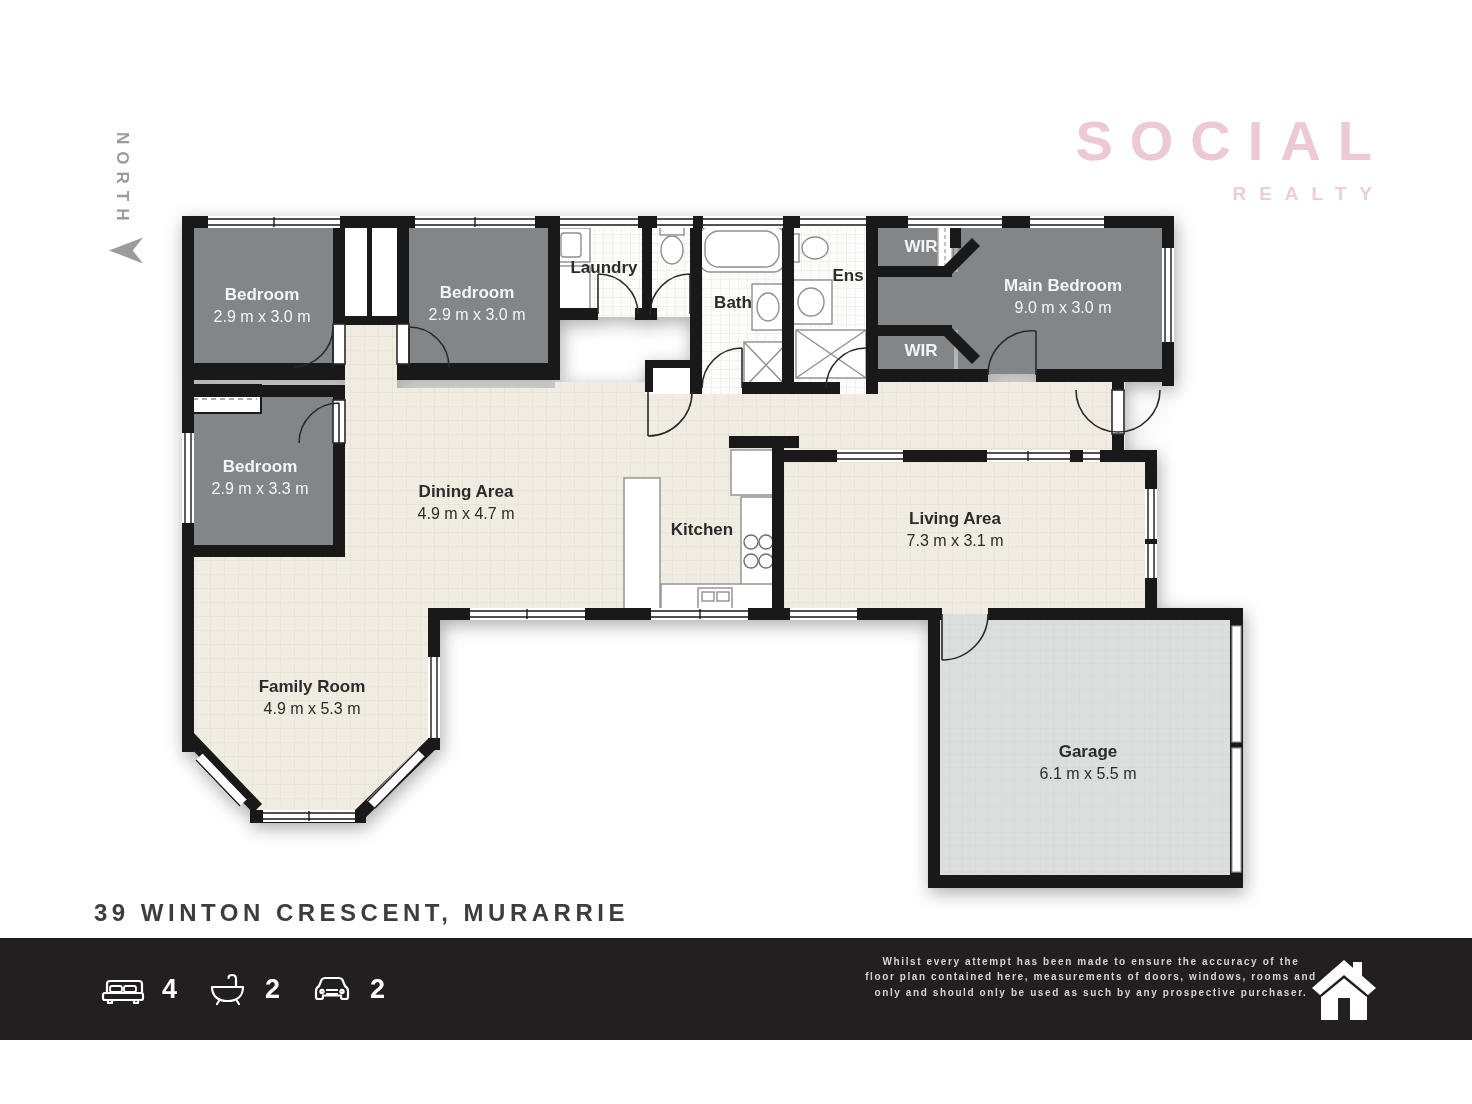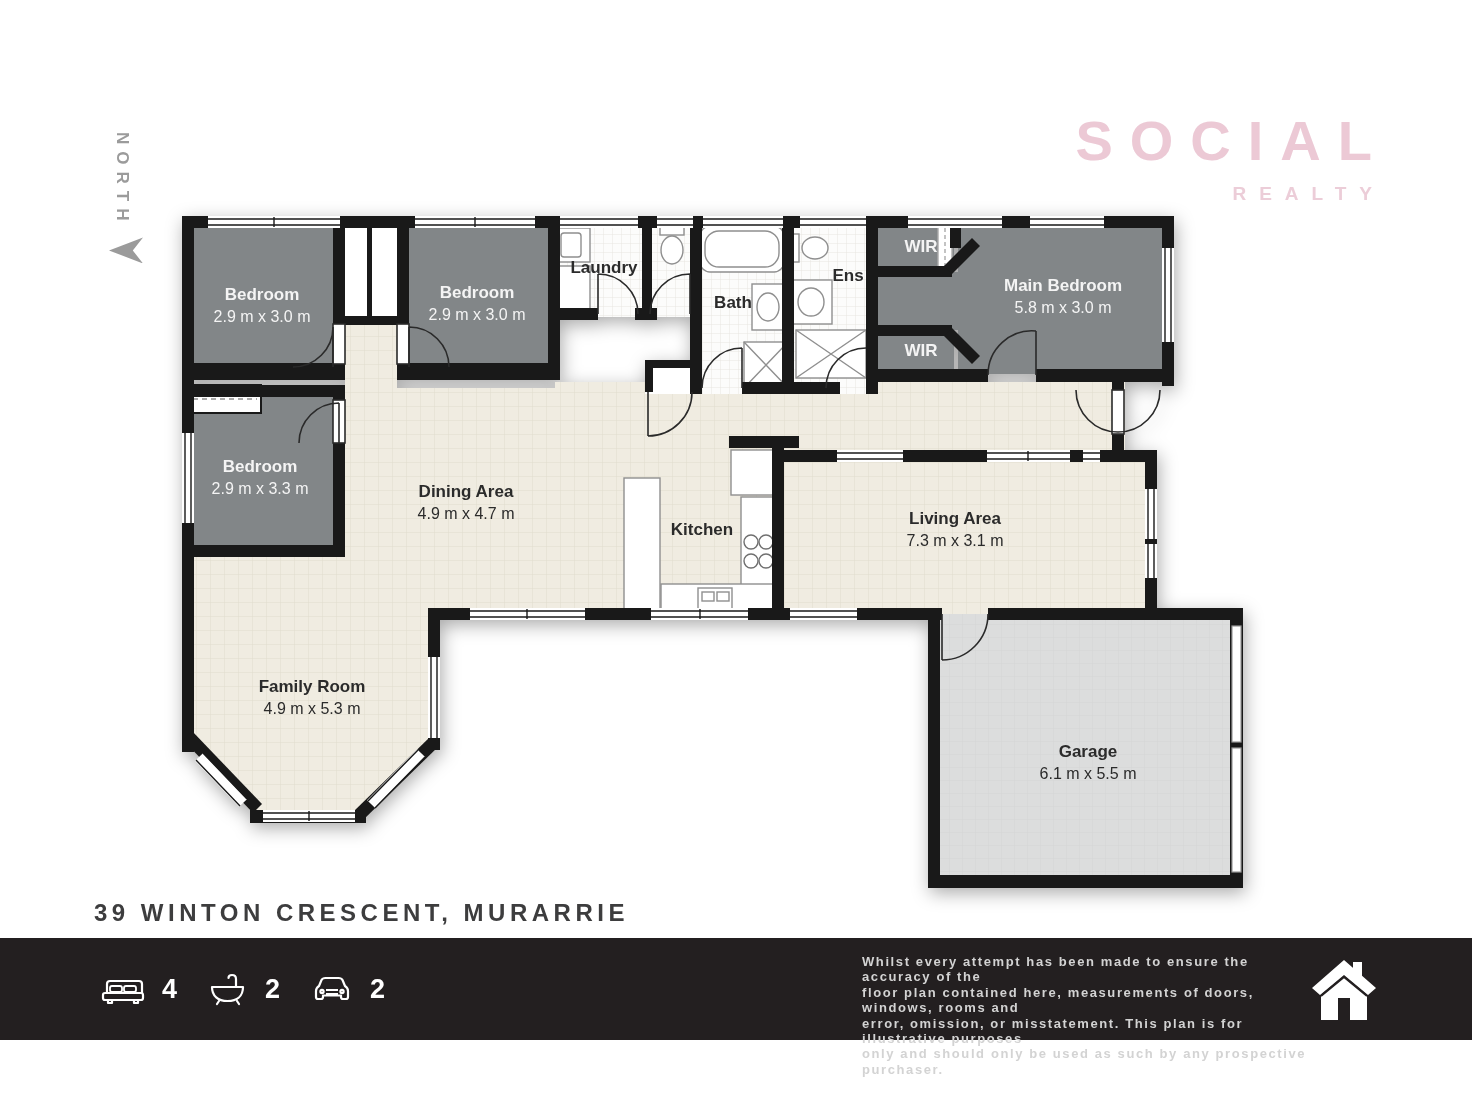"5.8 m x 3.0 m" div.dm { text: 5.8 -> 9.0 }
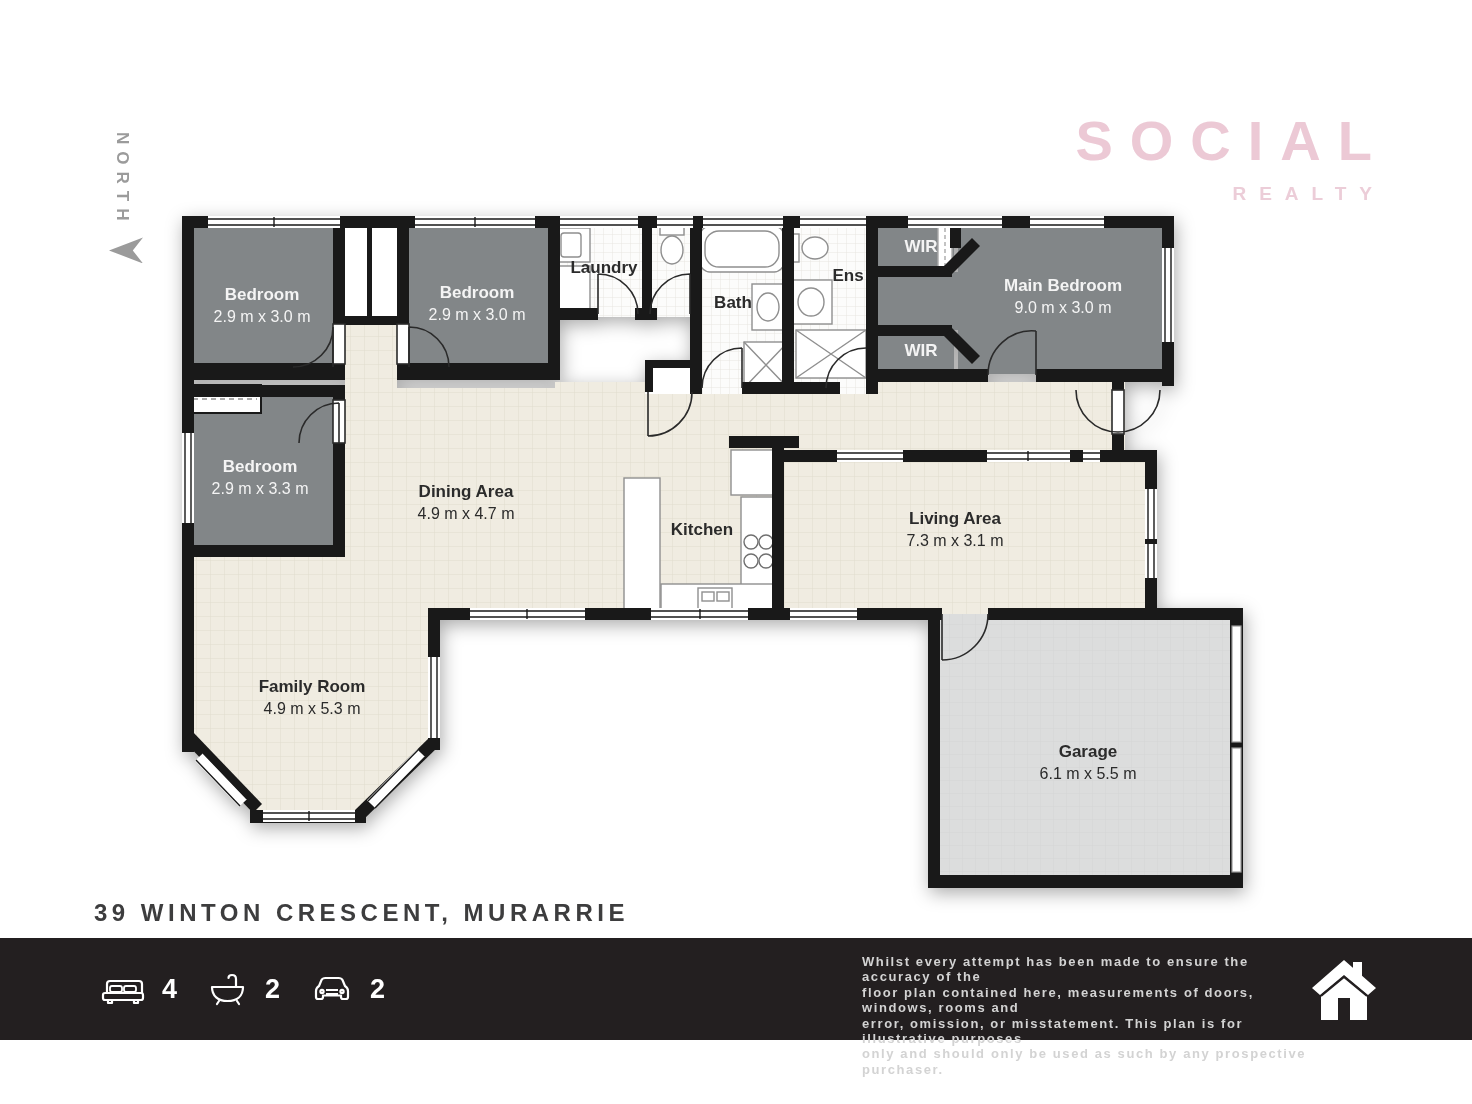"Whilst every attempt has been" #disclaimer { font-size: 13px -> 10px; text-align: none -> center }
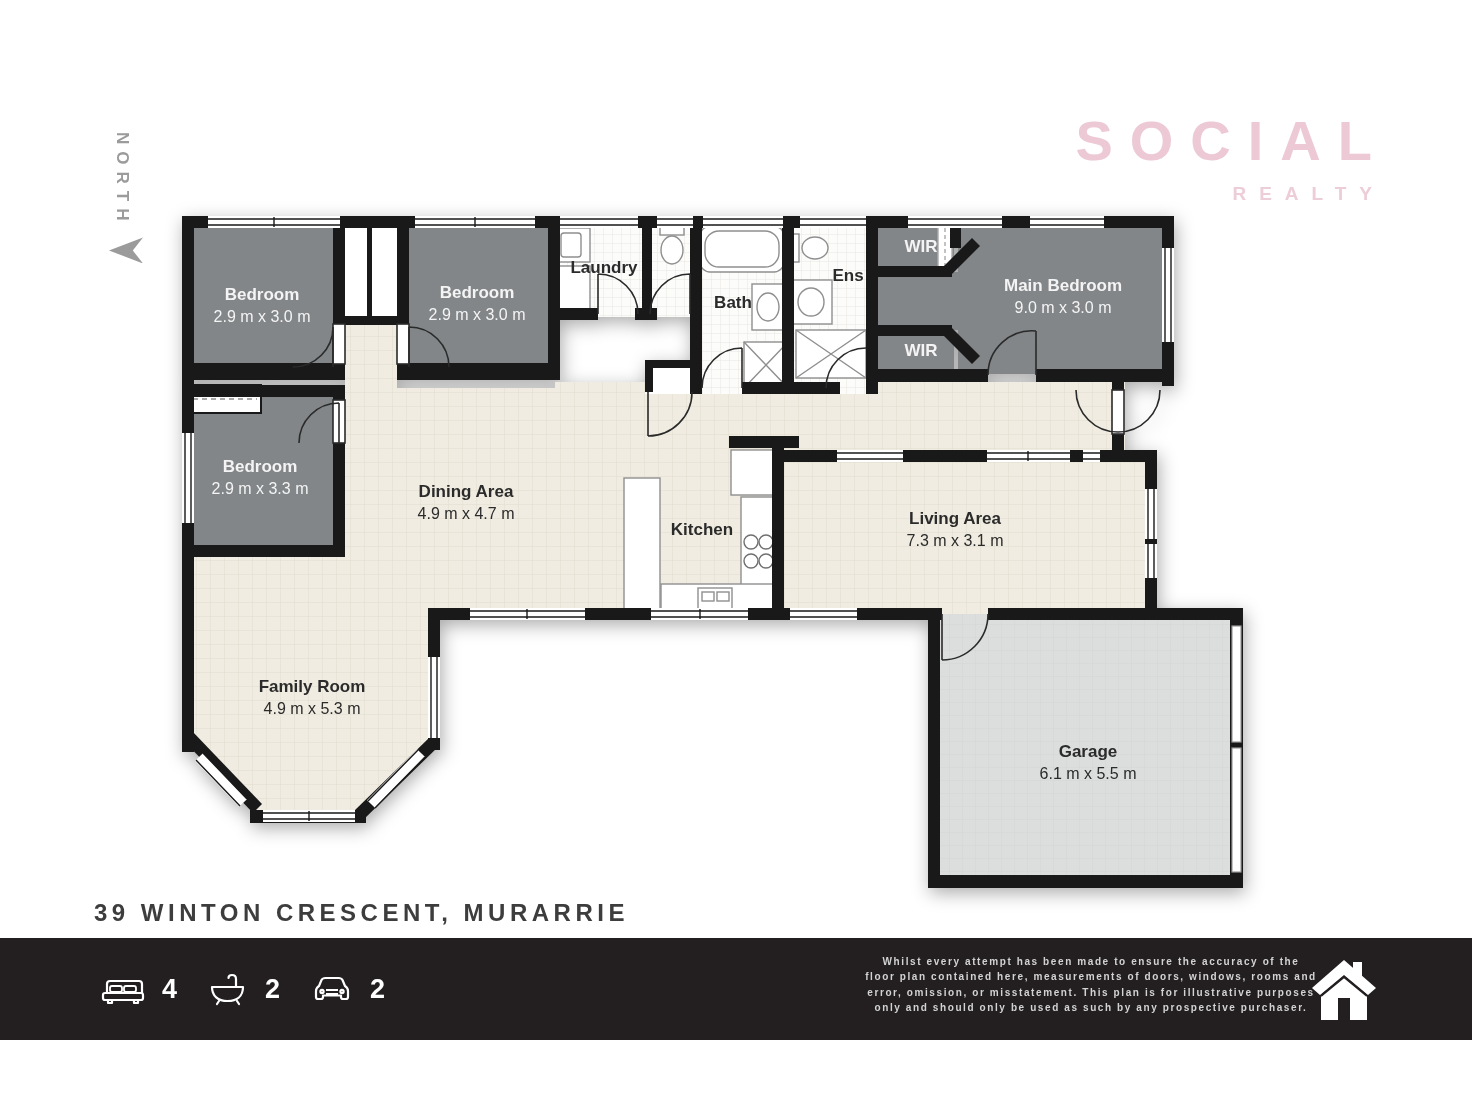"error, omission, or misstatement. This" div { html: <div>error, omission, or misstatement. This plan is for illustrative purposes</div> -> none }
